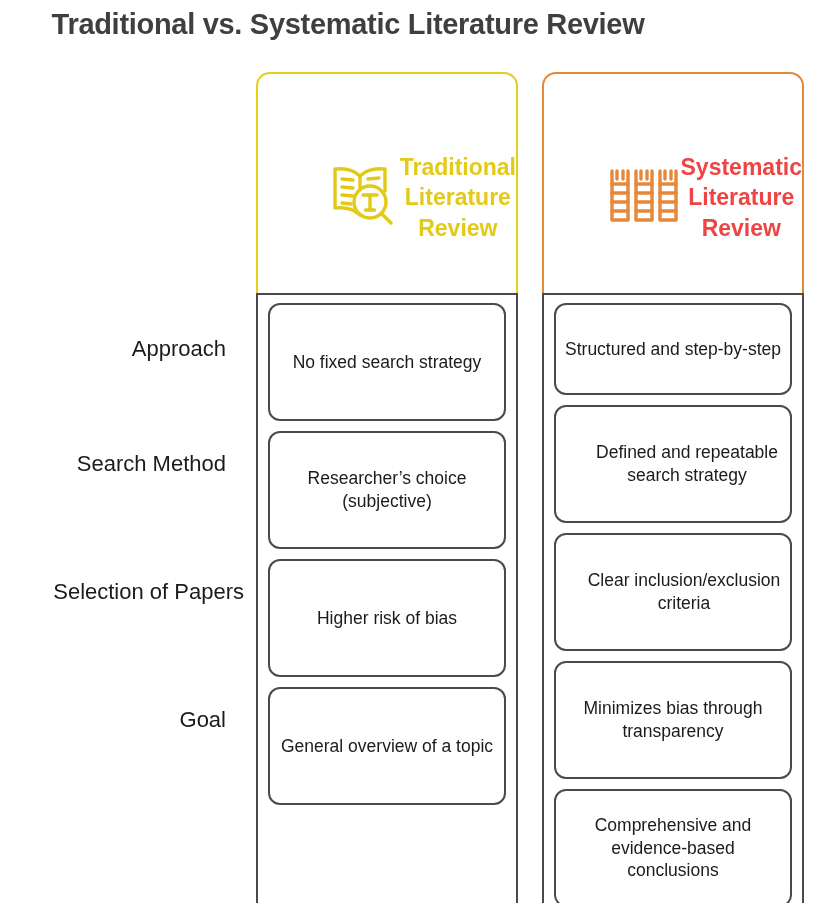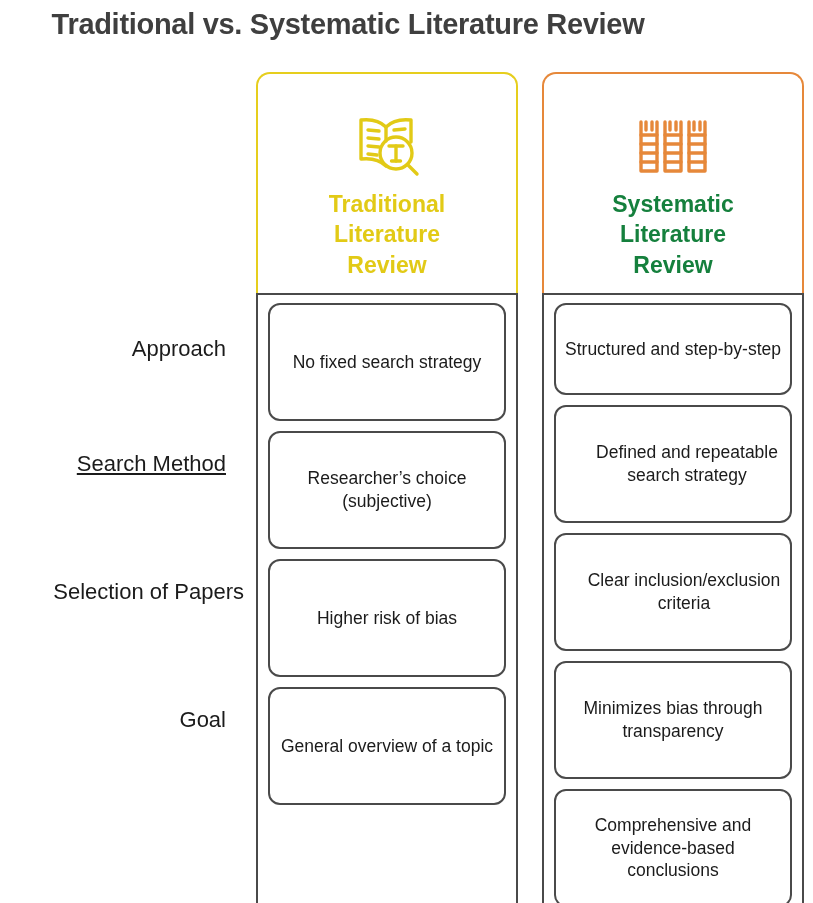"Traditional" .col-header { flex-direction: column -> none; justify-content: center -> flex-end }
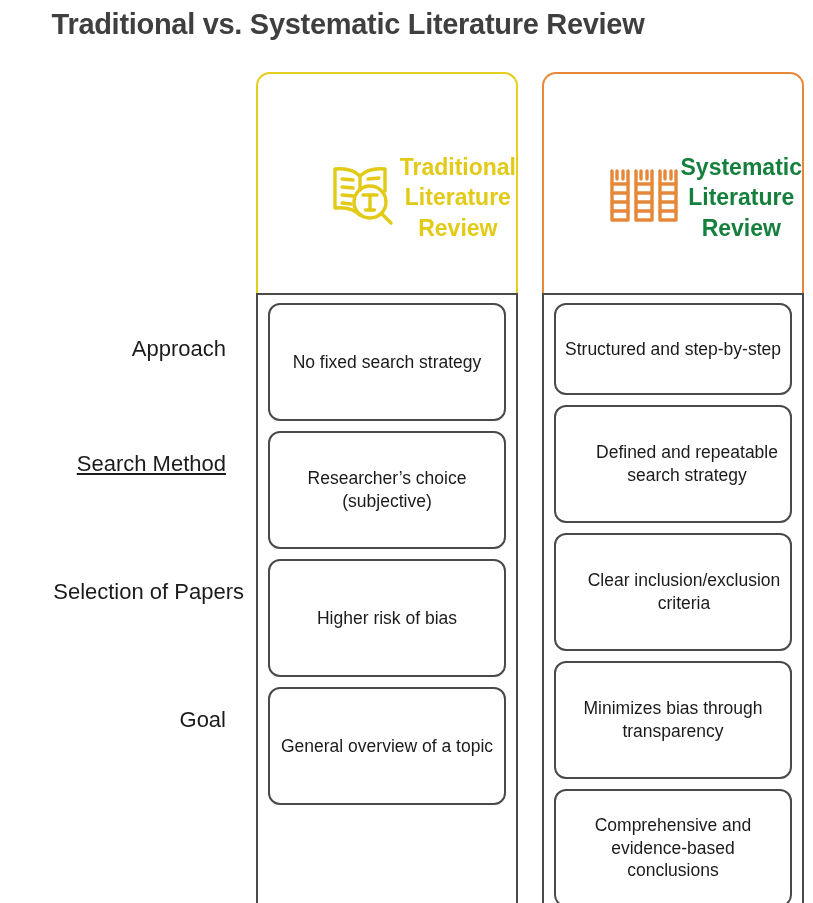"Systematic" .column.systematic .col-title { color: #15803d -> #ef4444 }
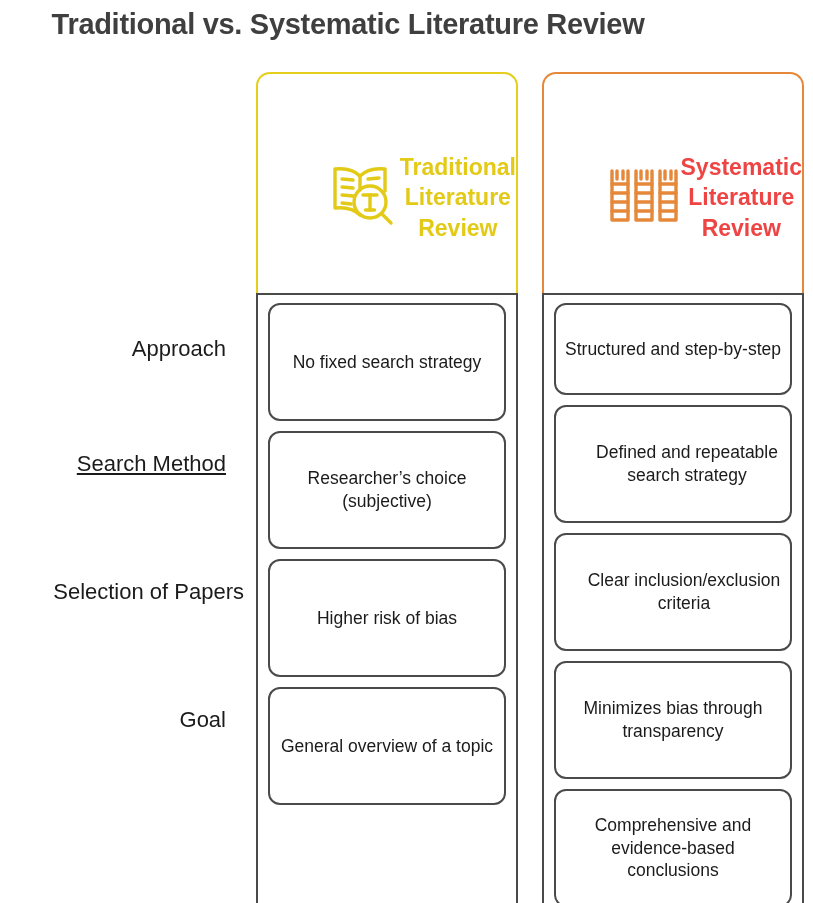"Search Method" div.row-label { text-decoration: underline -> none }
